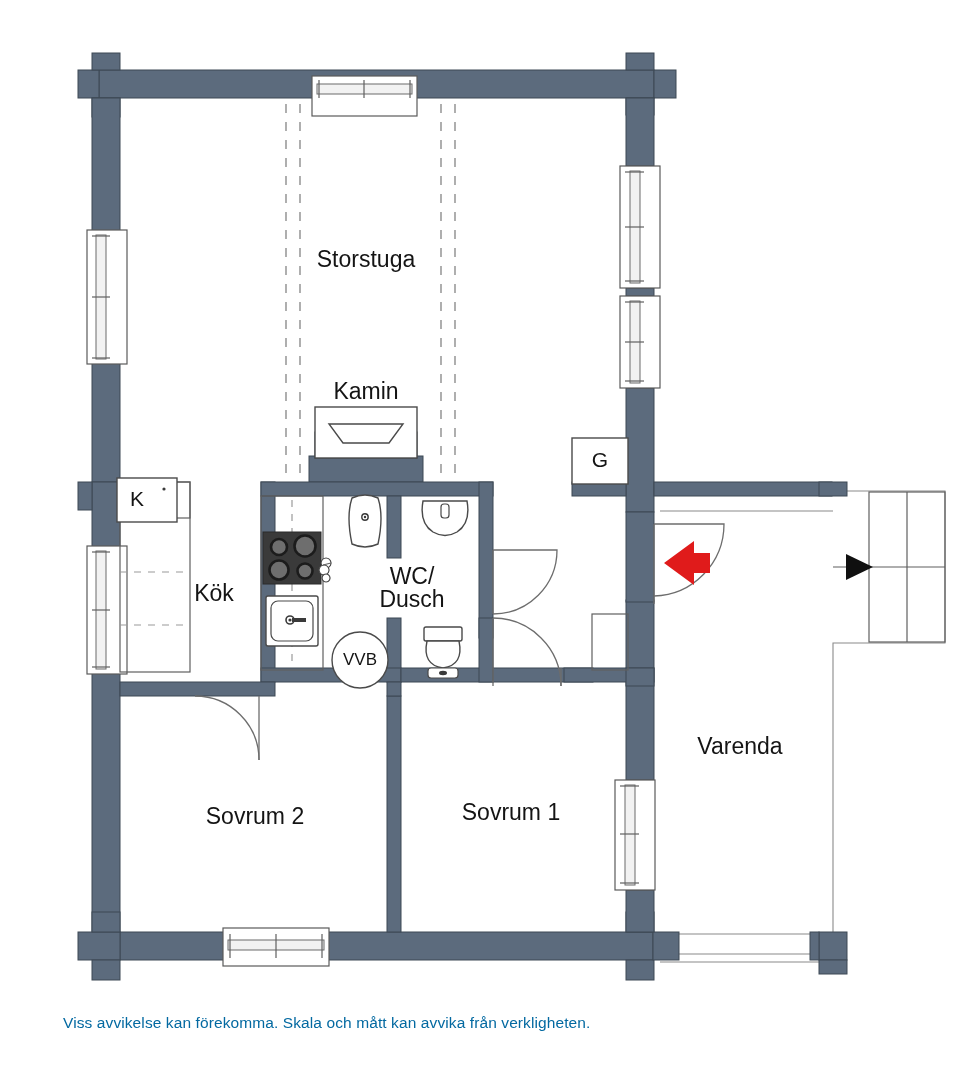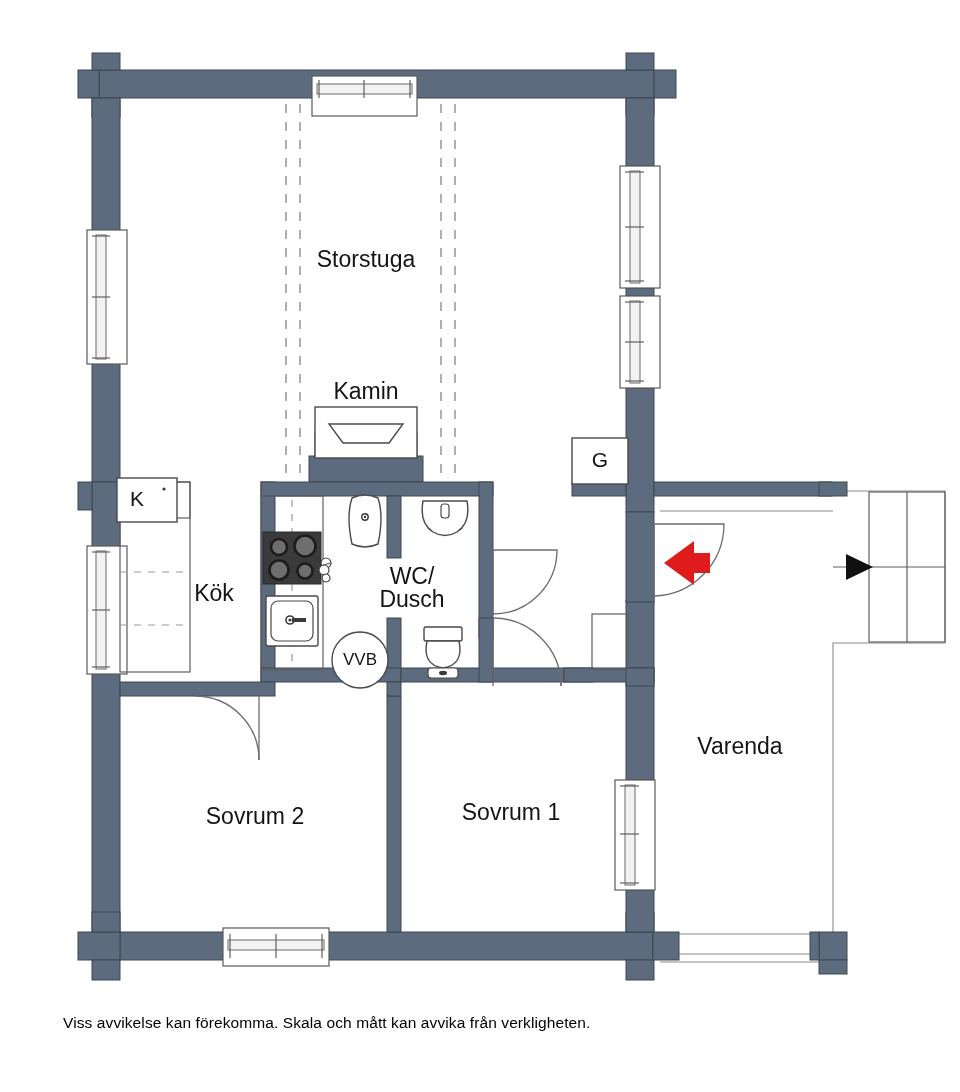"Viss avvikelse kan förekomma. Skala" .footer-note { color: #000000 -> #0369a1 }
